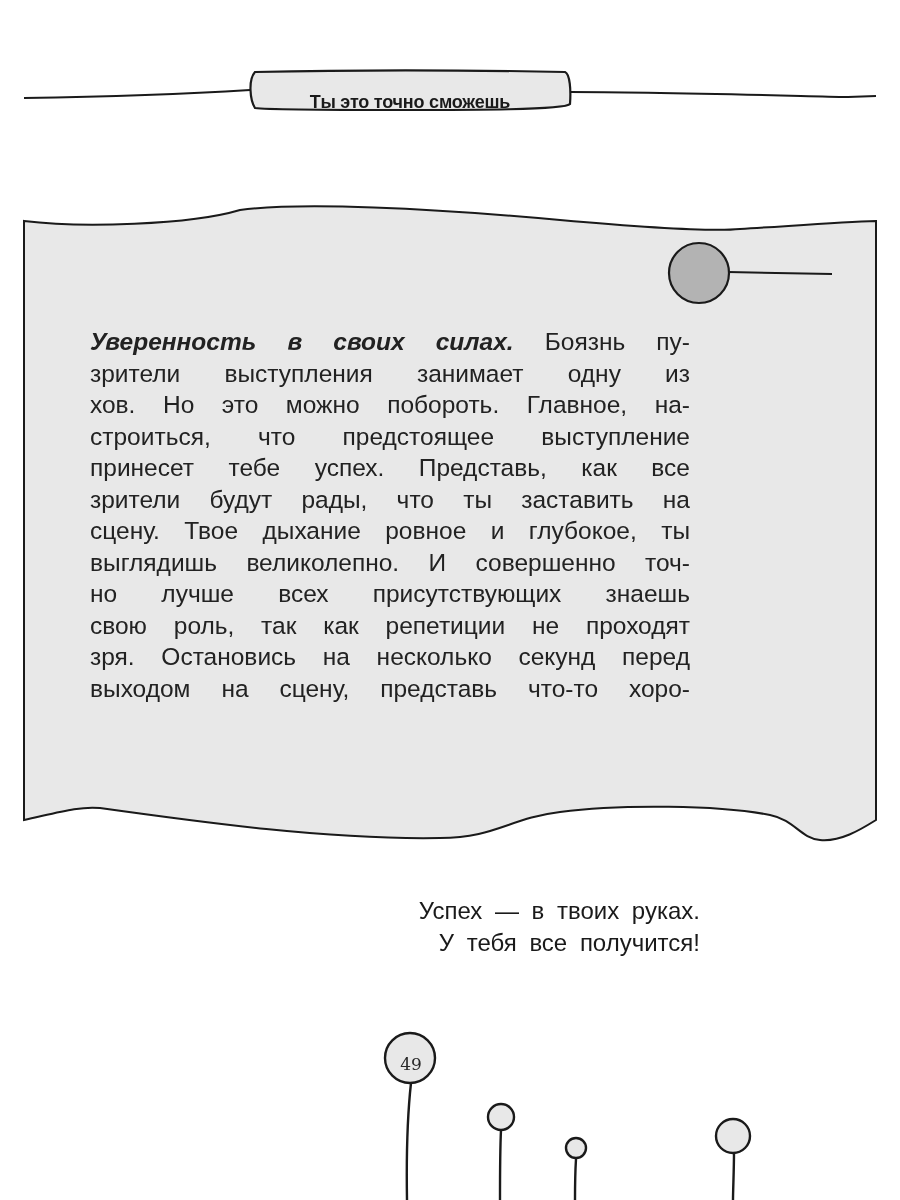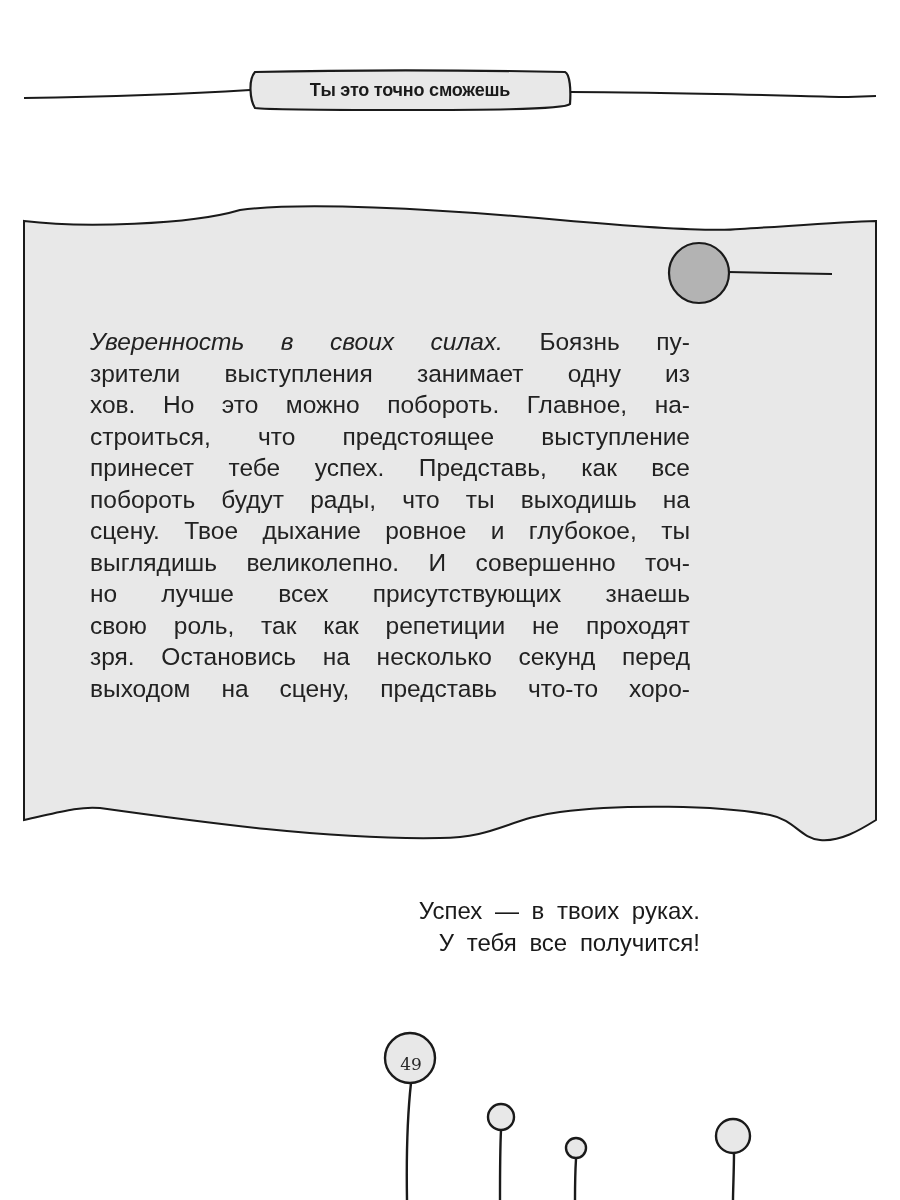"Ты это точно сможешь" .header-title { top: 72px -> 84px }
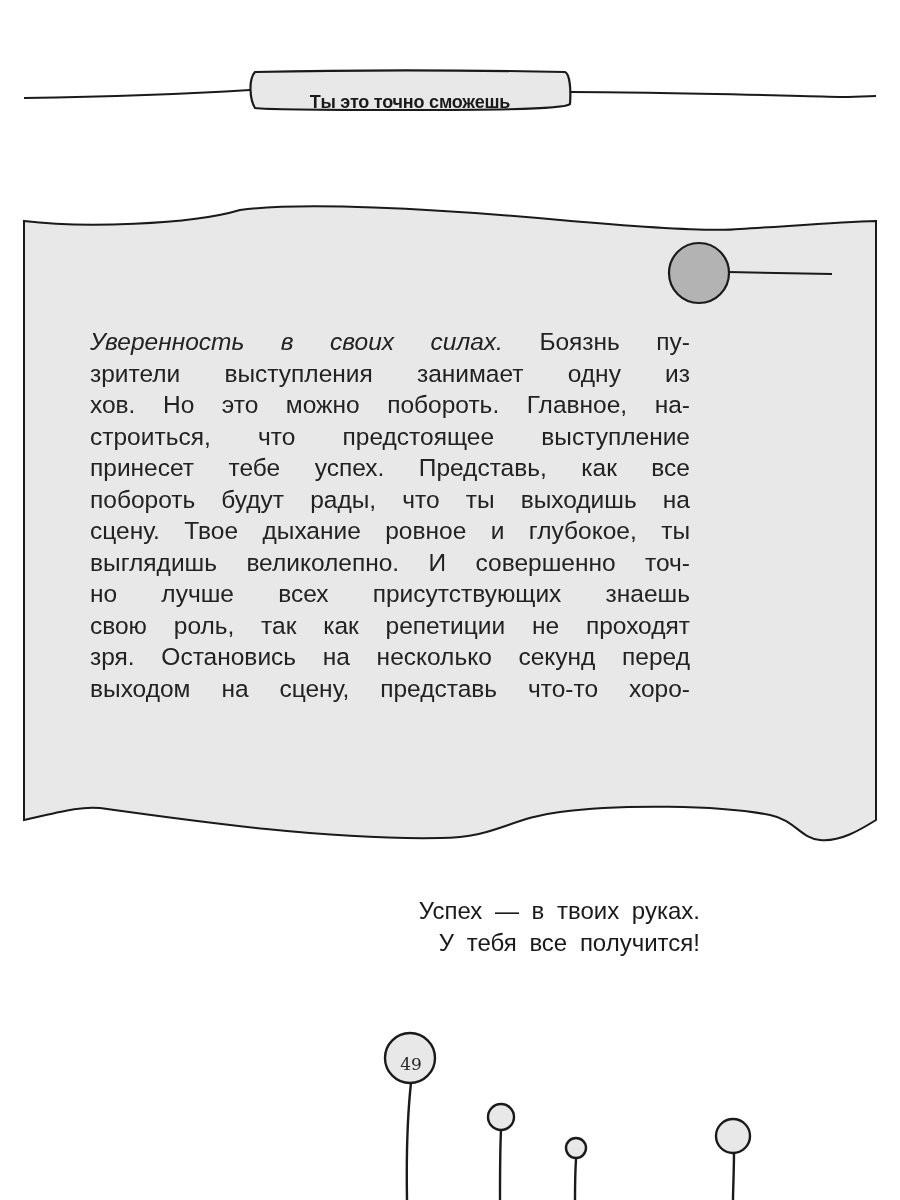"Уверенность в своих силах." .body-text .bold-lead { font-weight: normal -> bold }
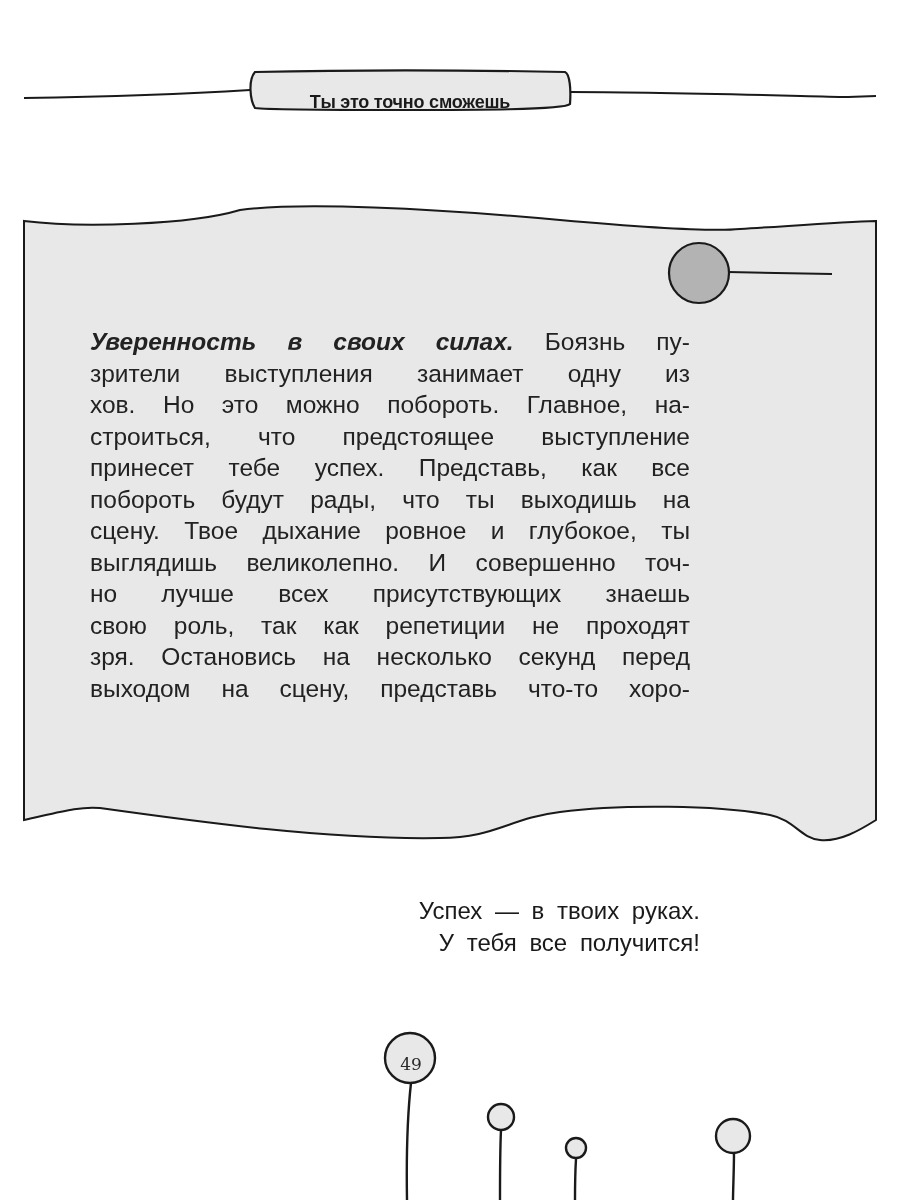"побороть будут рады, что ты" span.line { text: побороть будут рады, что ты выходишь -> зрители будут рады, что ты заставить }
